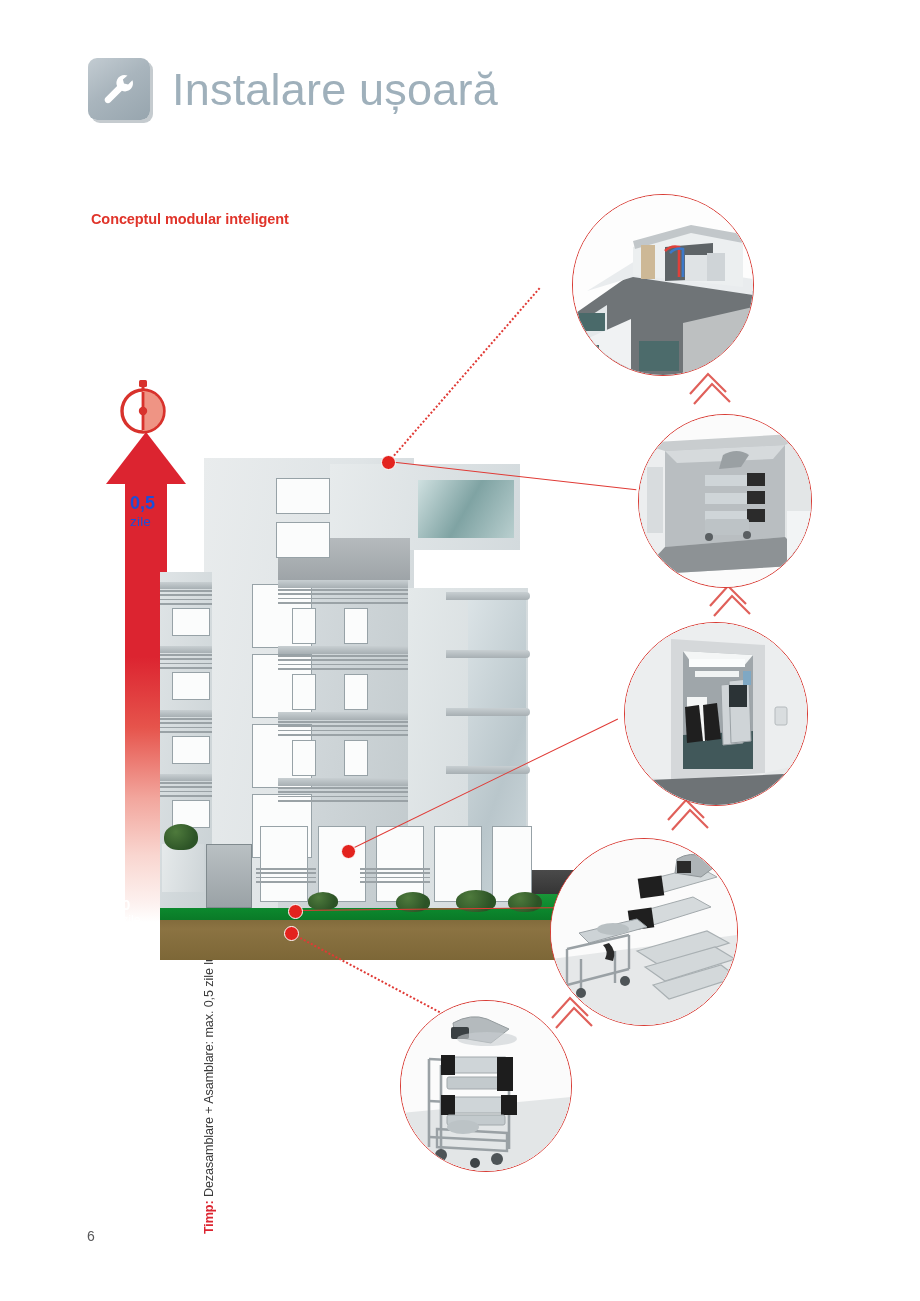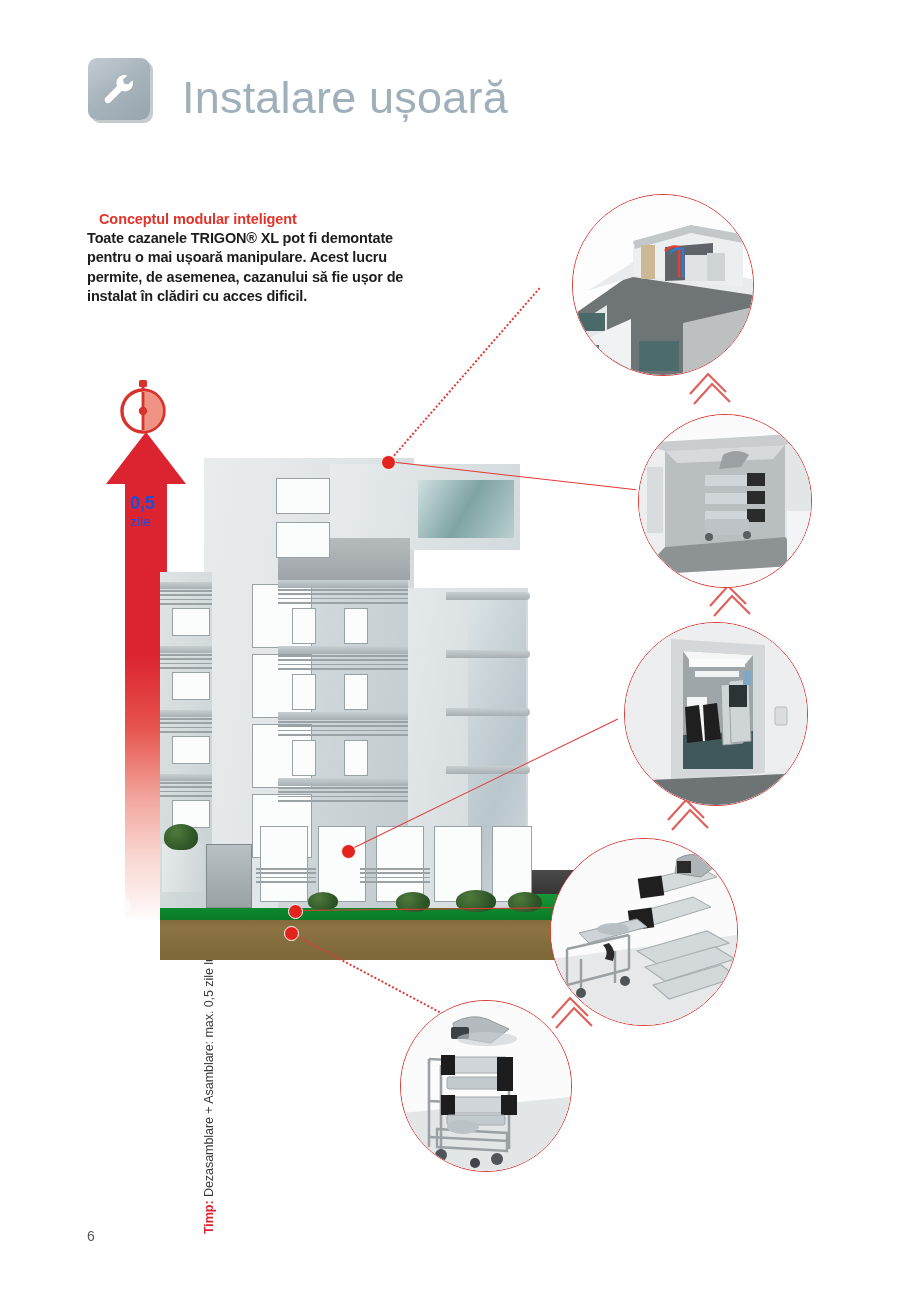"Instalare ușoară" .header { align-items: flex-end -> center; gap: 32px -> 22px }
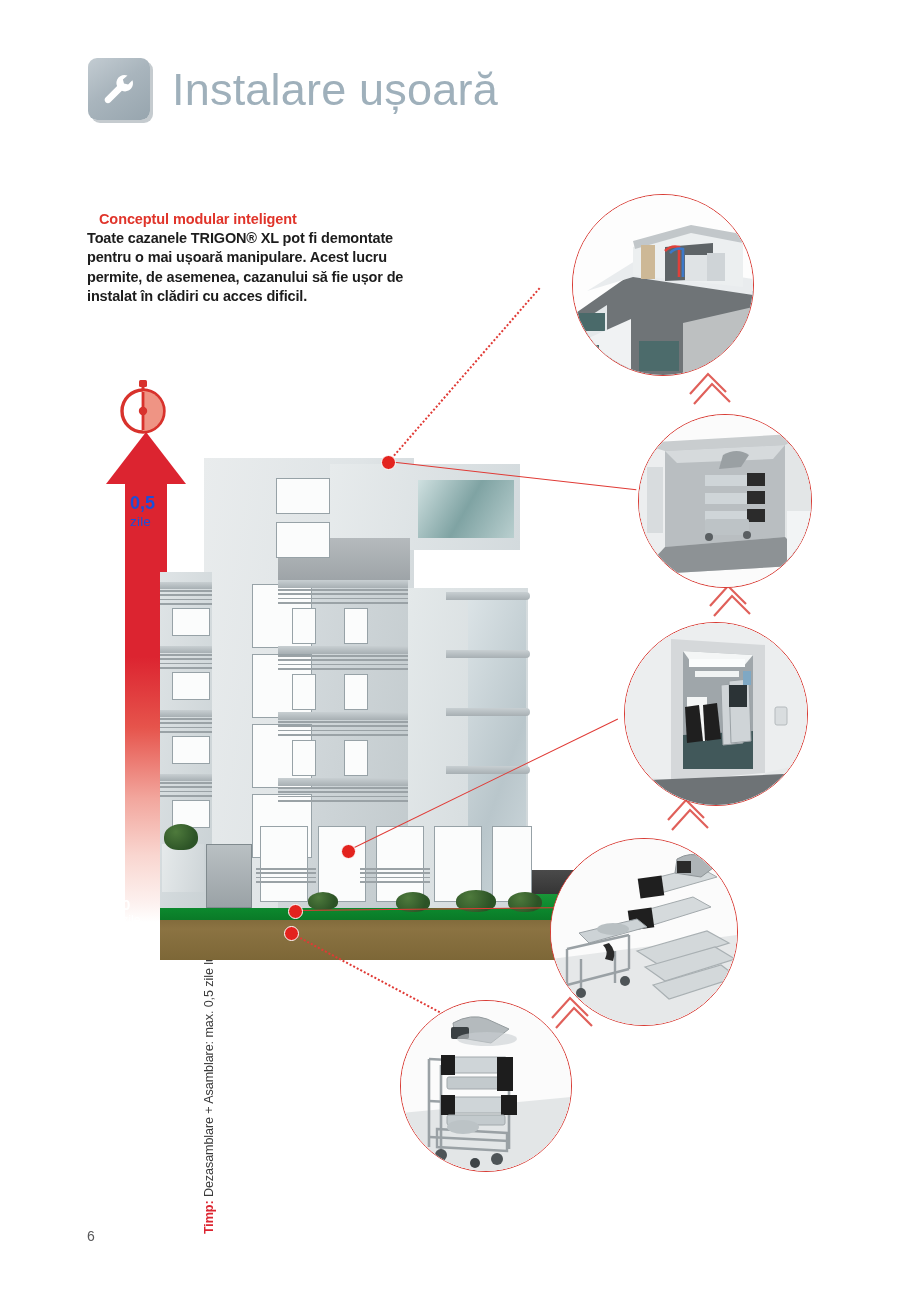"Conceptul modular inteligent" .intro h2 { margin: 0 0 2px 12px -> 0 0 2px 4px }
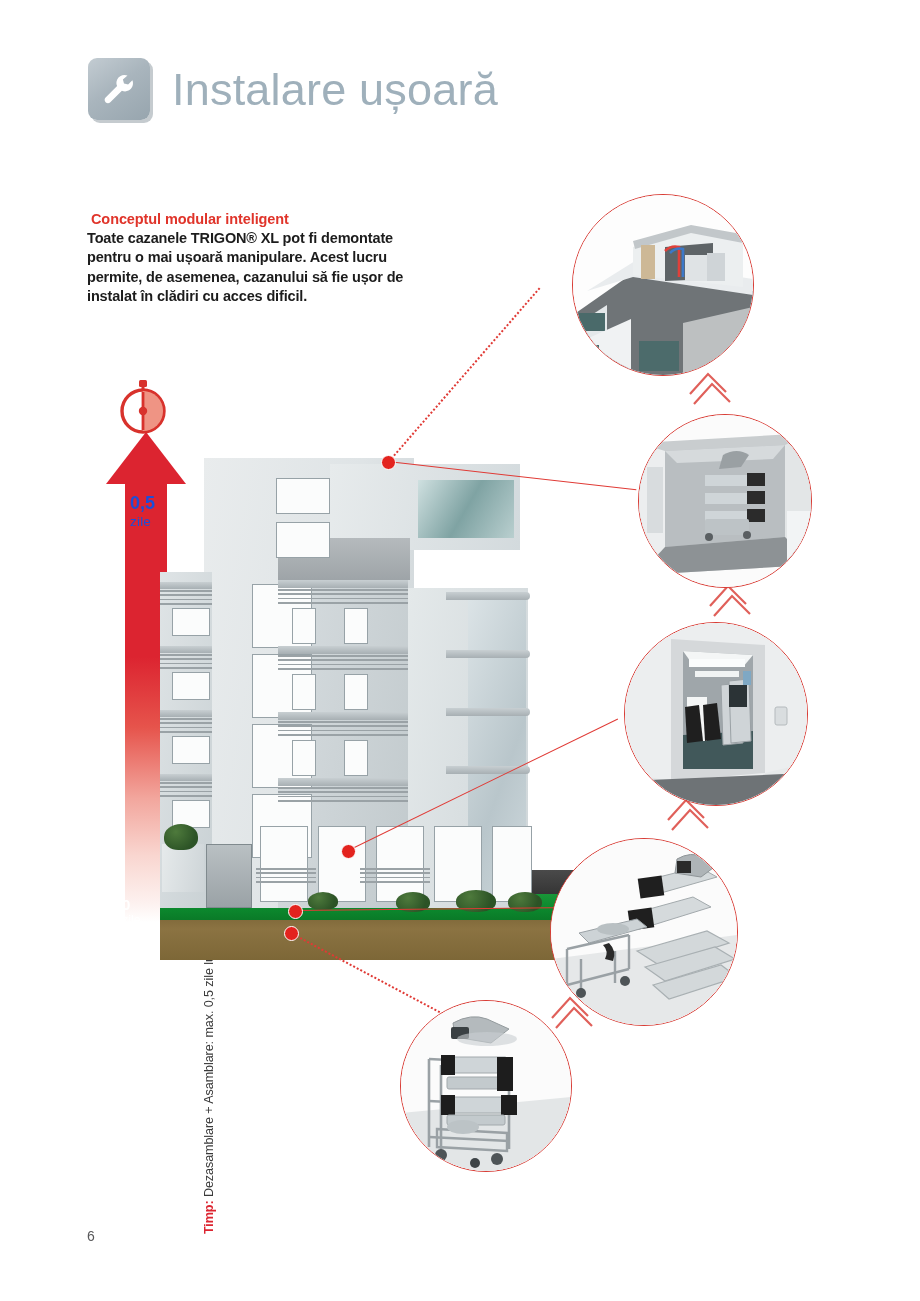"Toate cazanele TRIGON® XL pot" p { html: <p>Toate cazanele TRIGON® XL pot fi demontate pentru o mai ușoară manipulare. Acest lucru permite, de asemenea, cazanului să fie ușor de instalat în clădiri cu acces dificil.</p> -> none }
